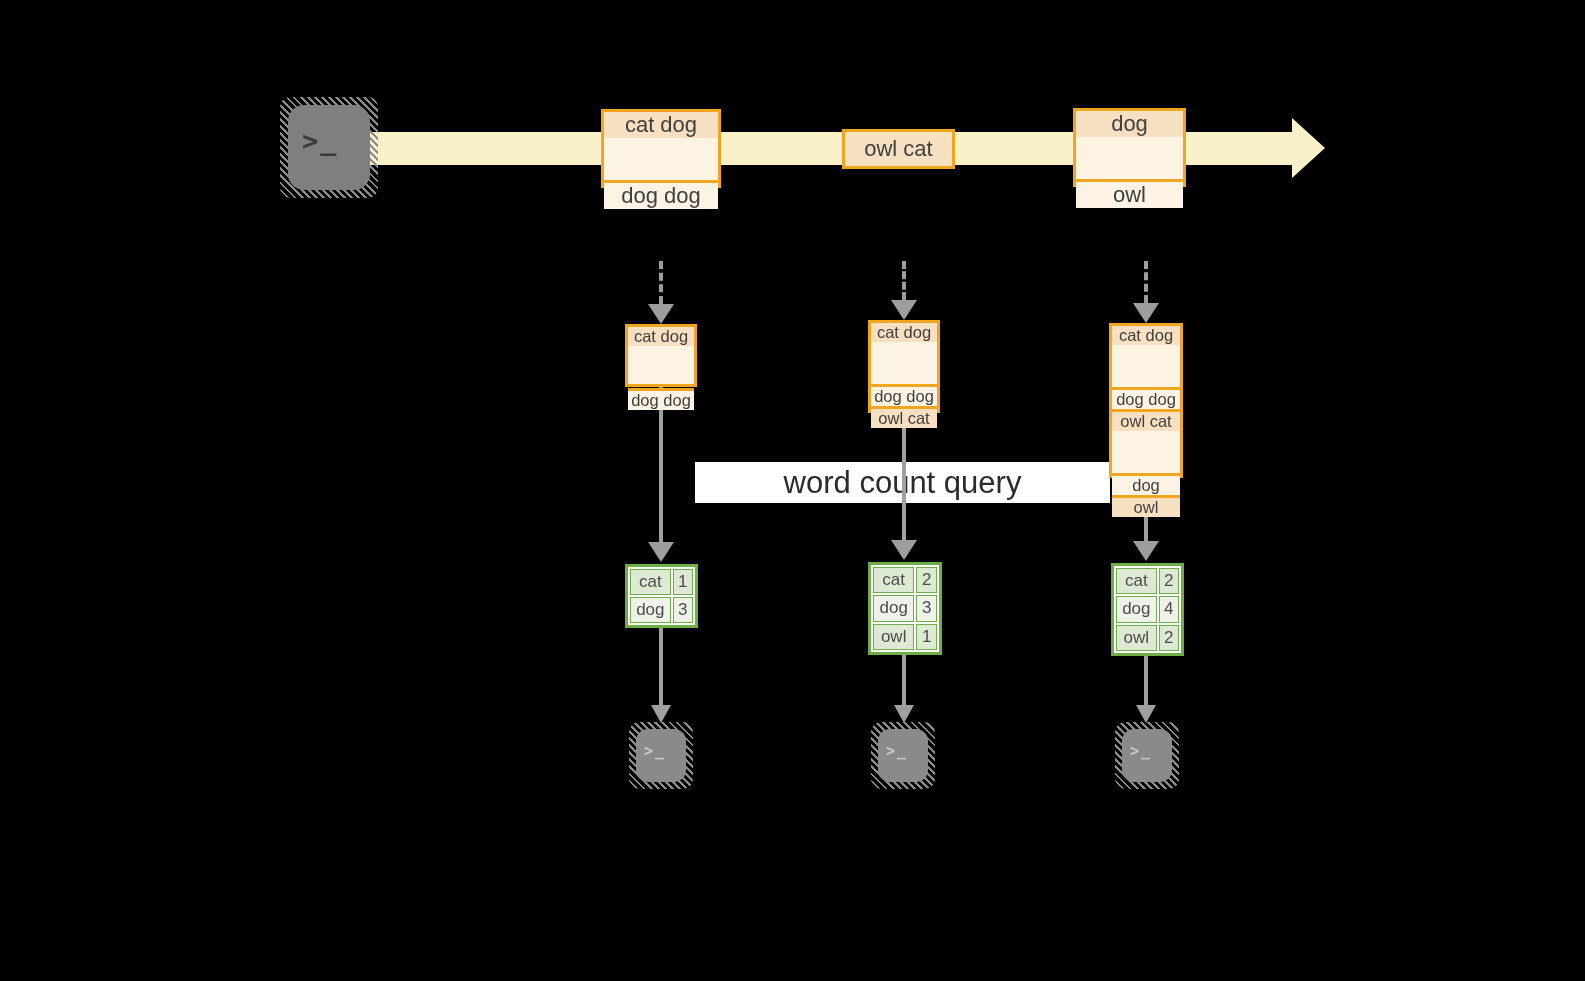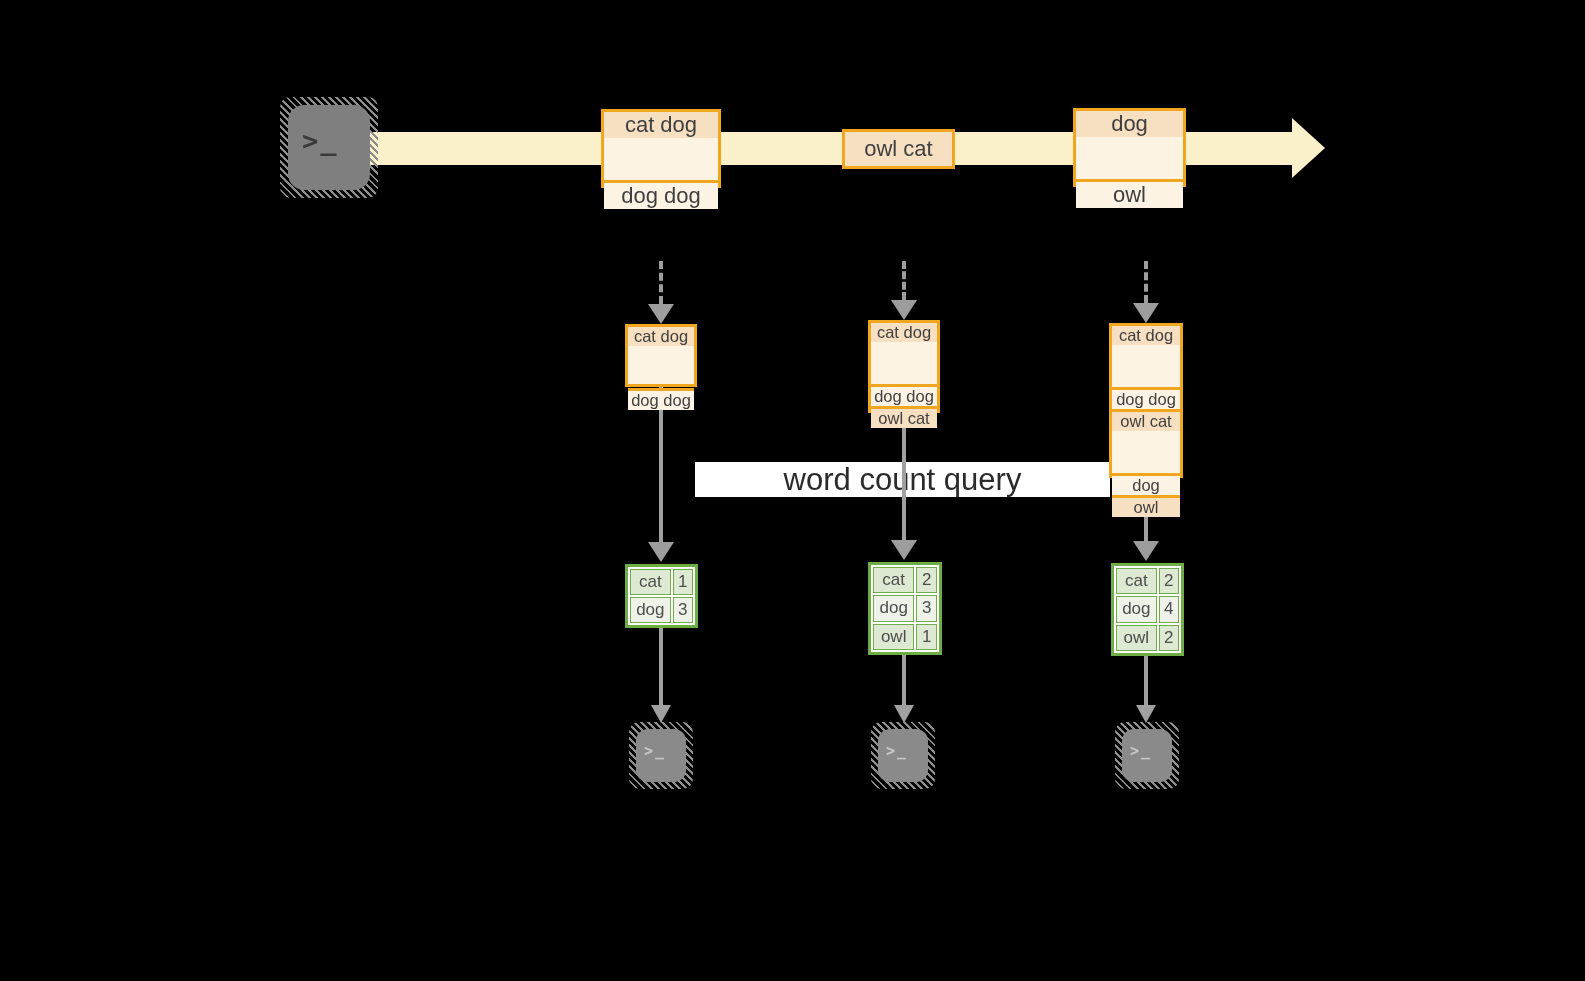"word count query" div.abs { height: 35px -> 41px }
